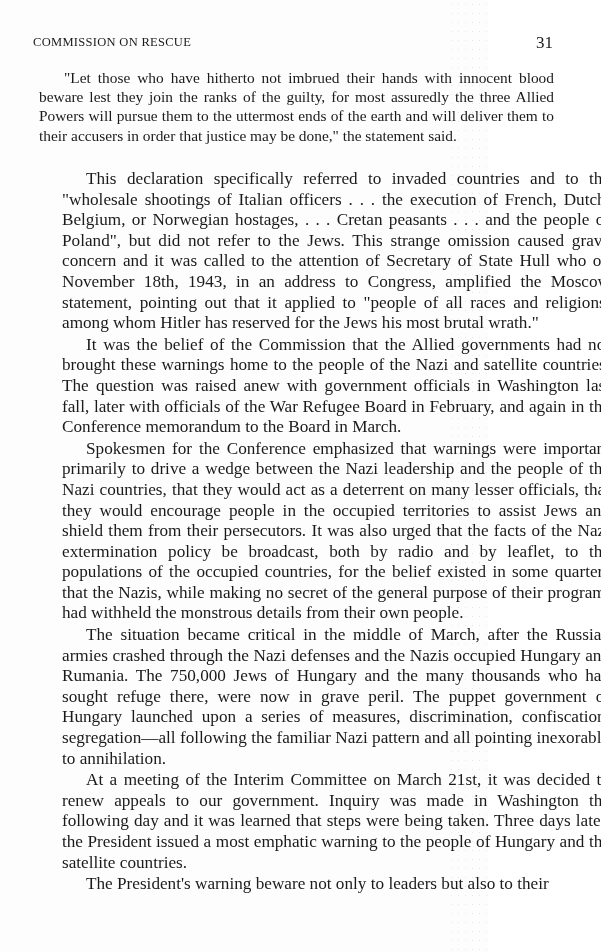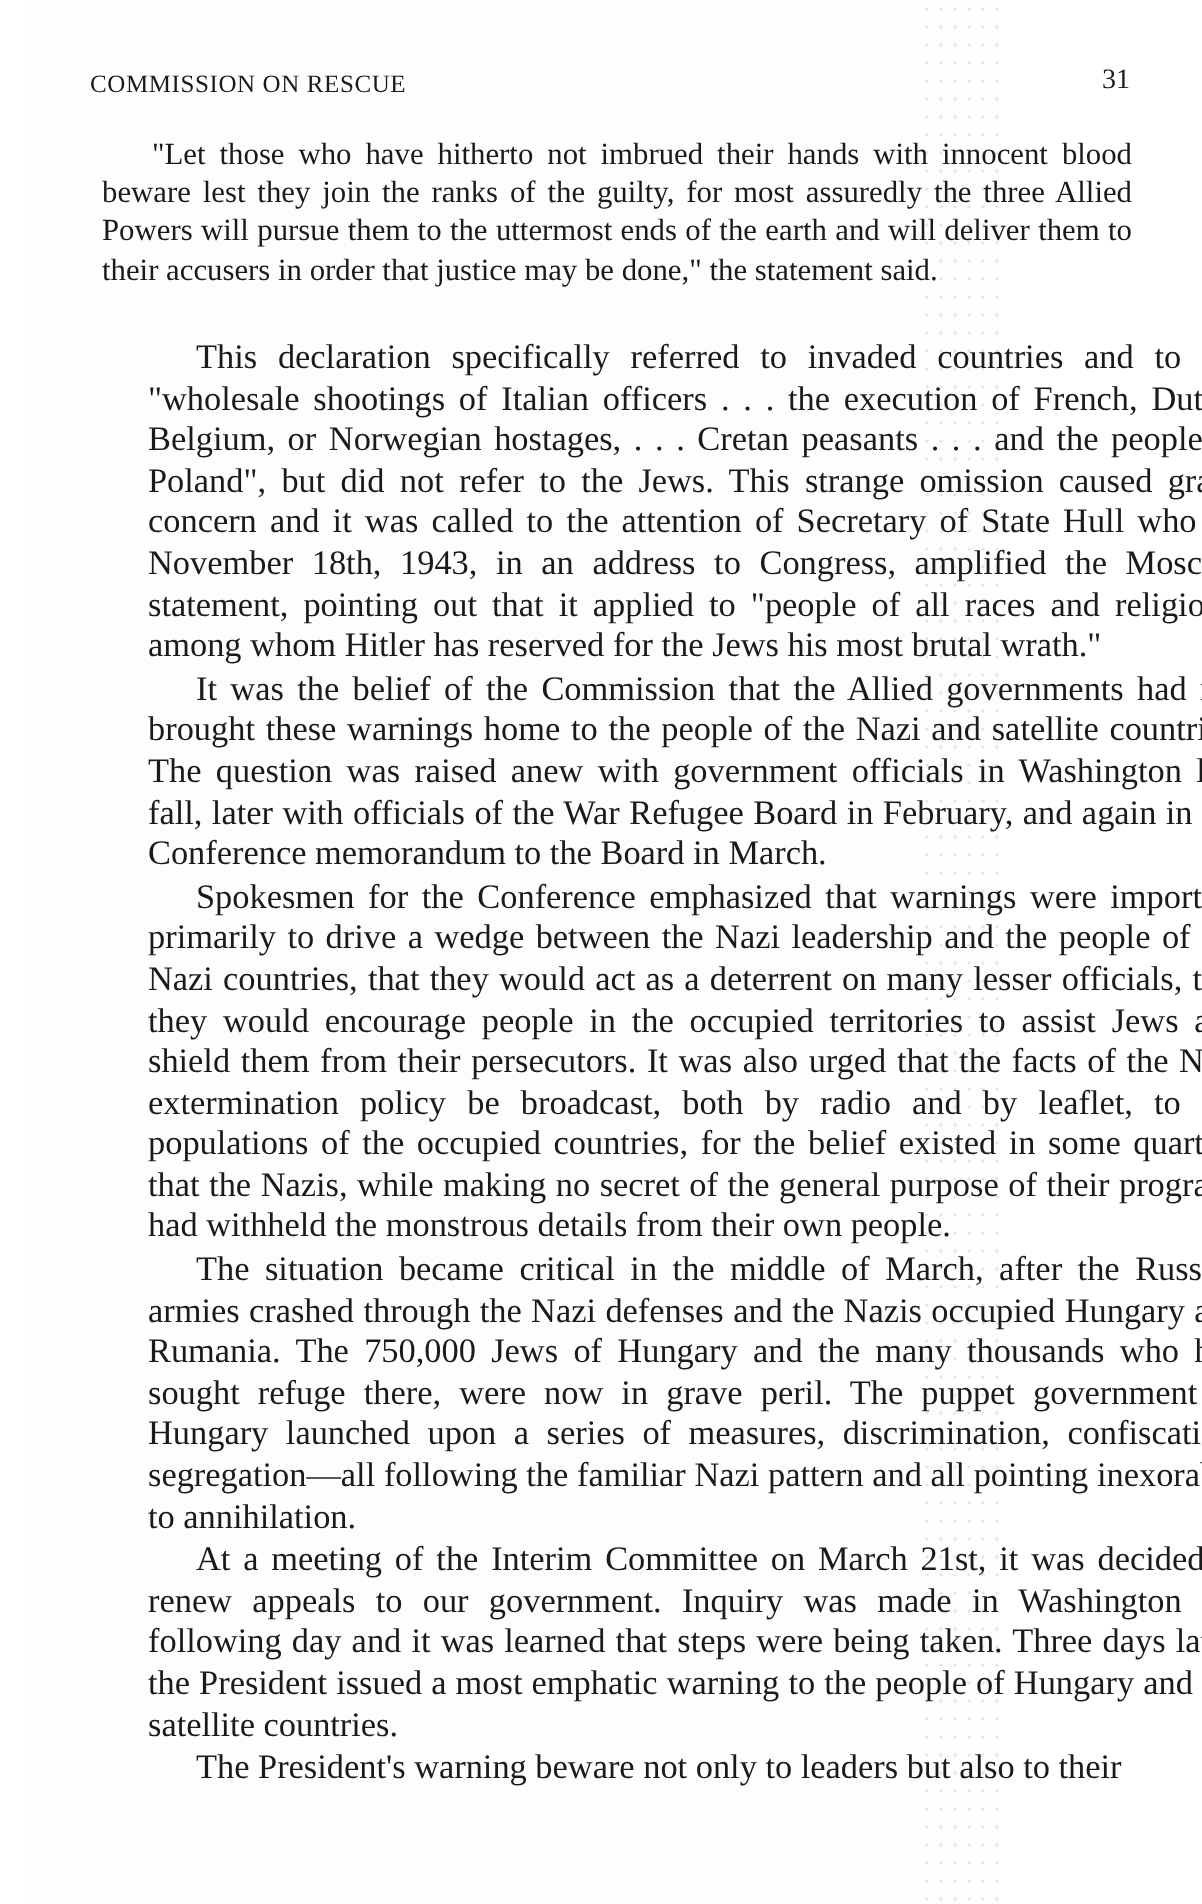"COMMISSION ON RESCUE" .page { left: 12px -> 0 }
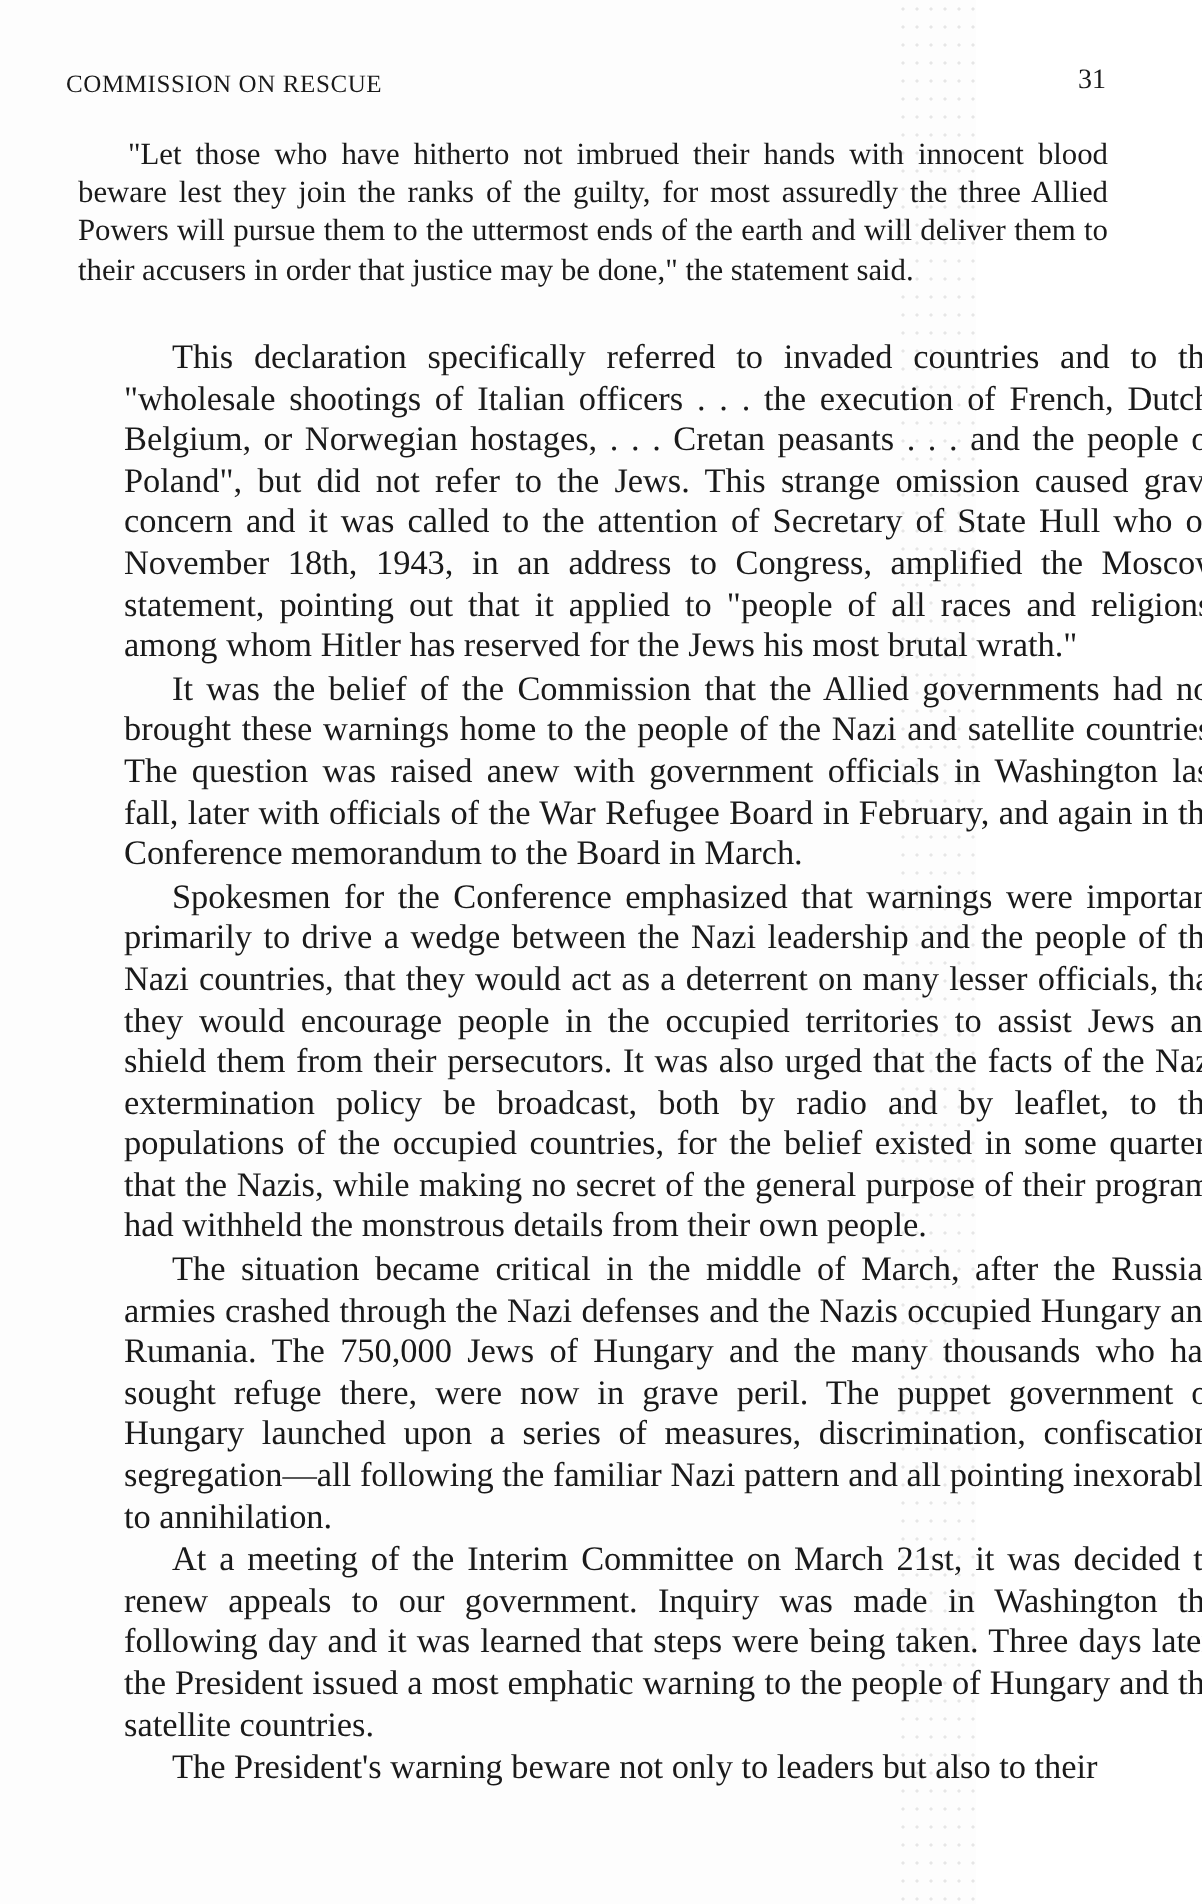"31" .page-number { font-size: 14px -> 17px }
